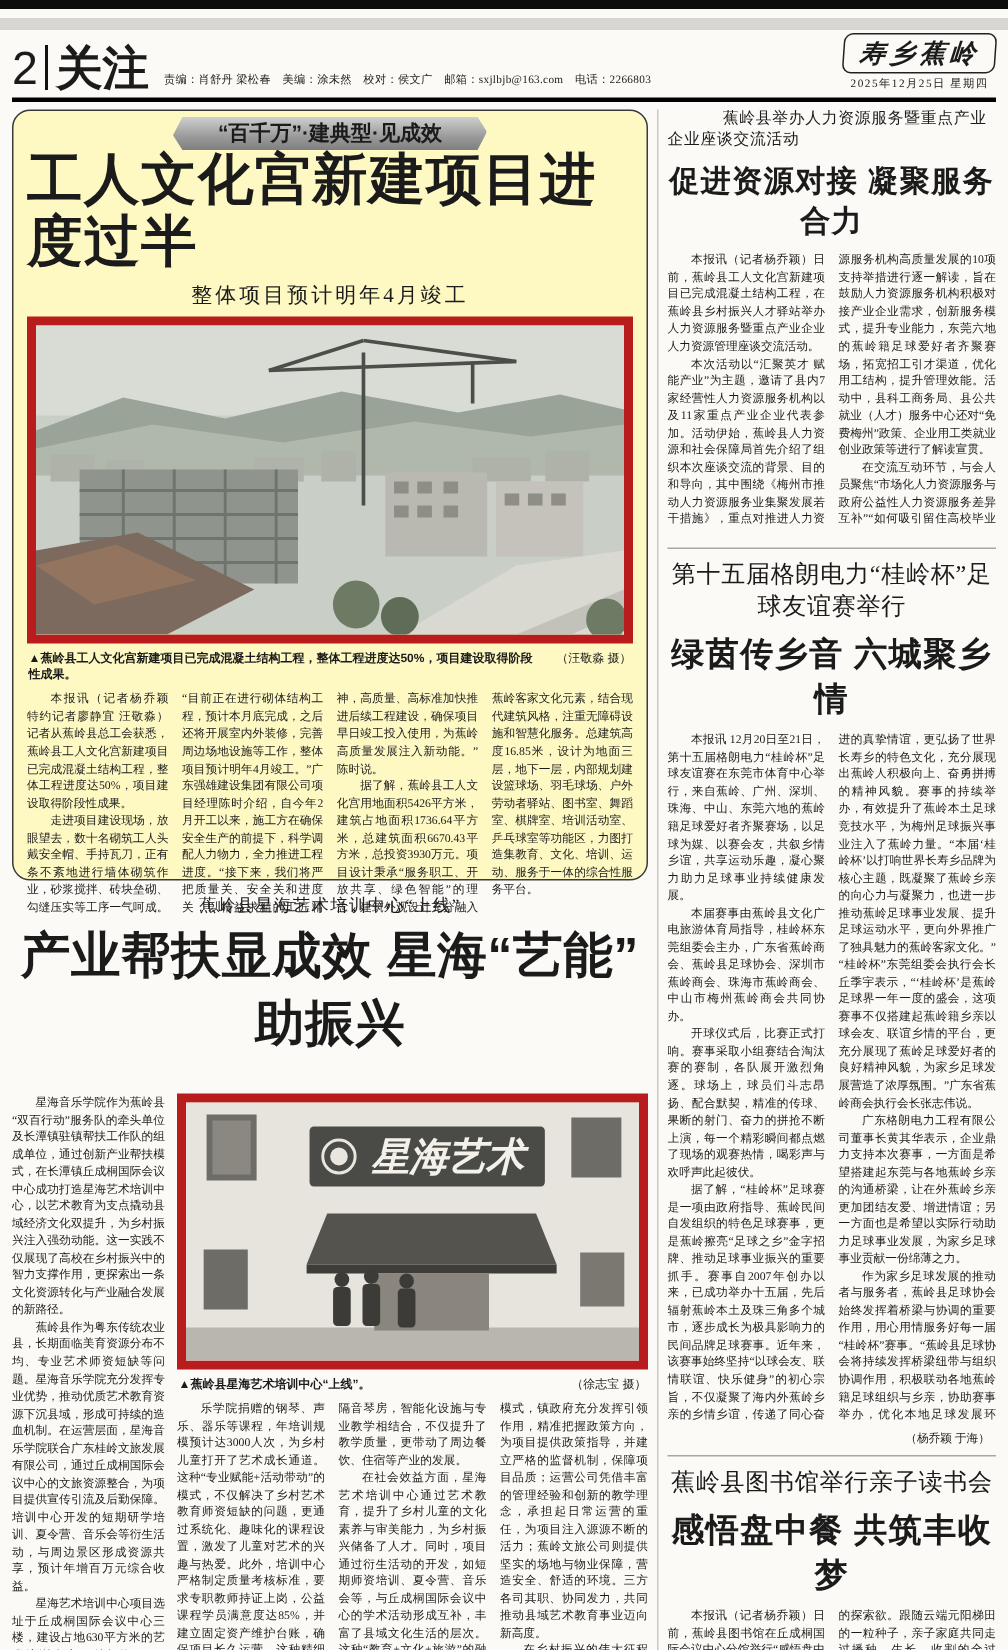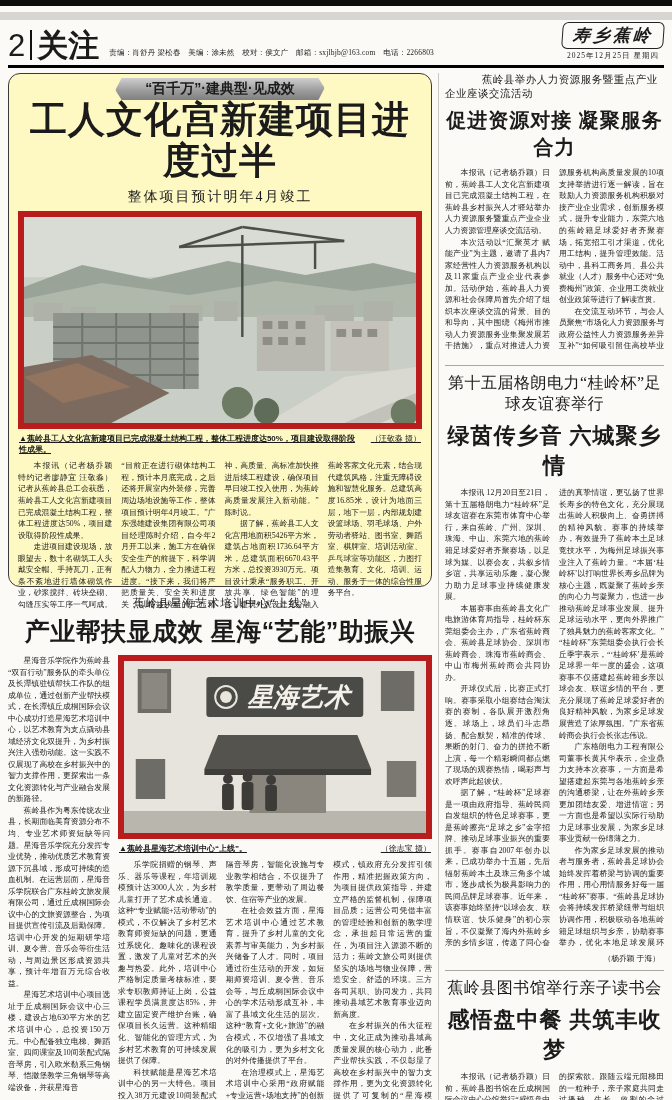"工人文化宫新建项目进度过半" .main-headline { text-align: center -> left }
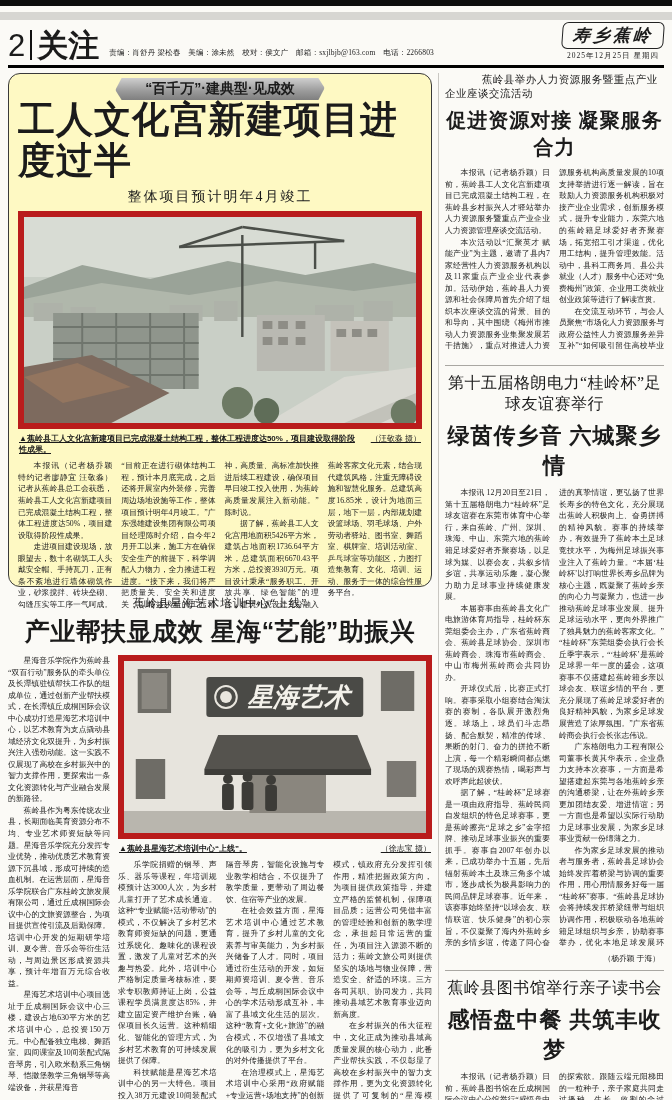"▲蕉岭县工人文化宫新建项目已完成混凝土结构工程，整体工程进度达50%，项目建设取" .caption { text-decoration: underline -> none }
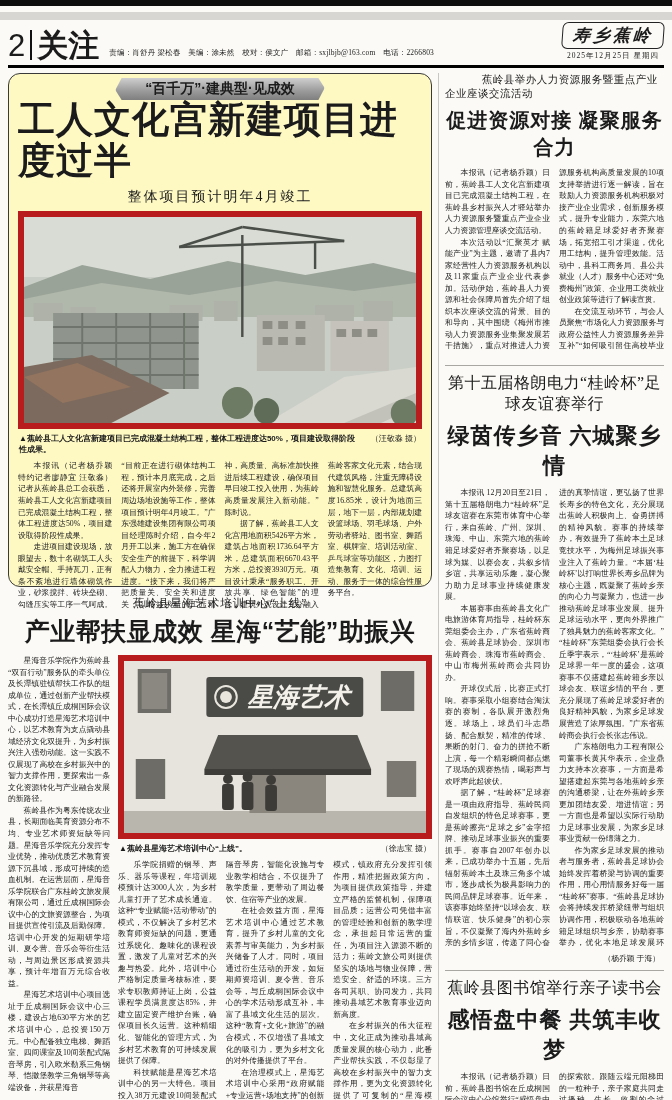"产业帮扶显成效 星海“艺能”助振兴" .mid-headline { font-size: 25px -> 33px; margin: 4px 0 7px -> 4px 0 24px }
